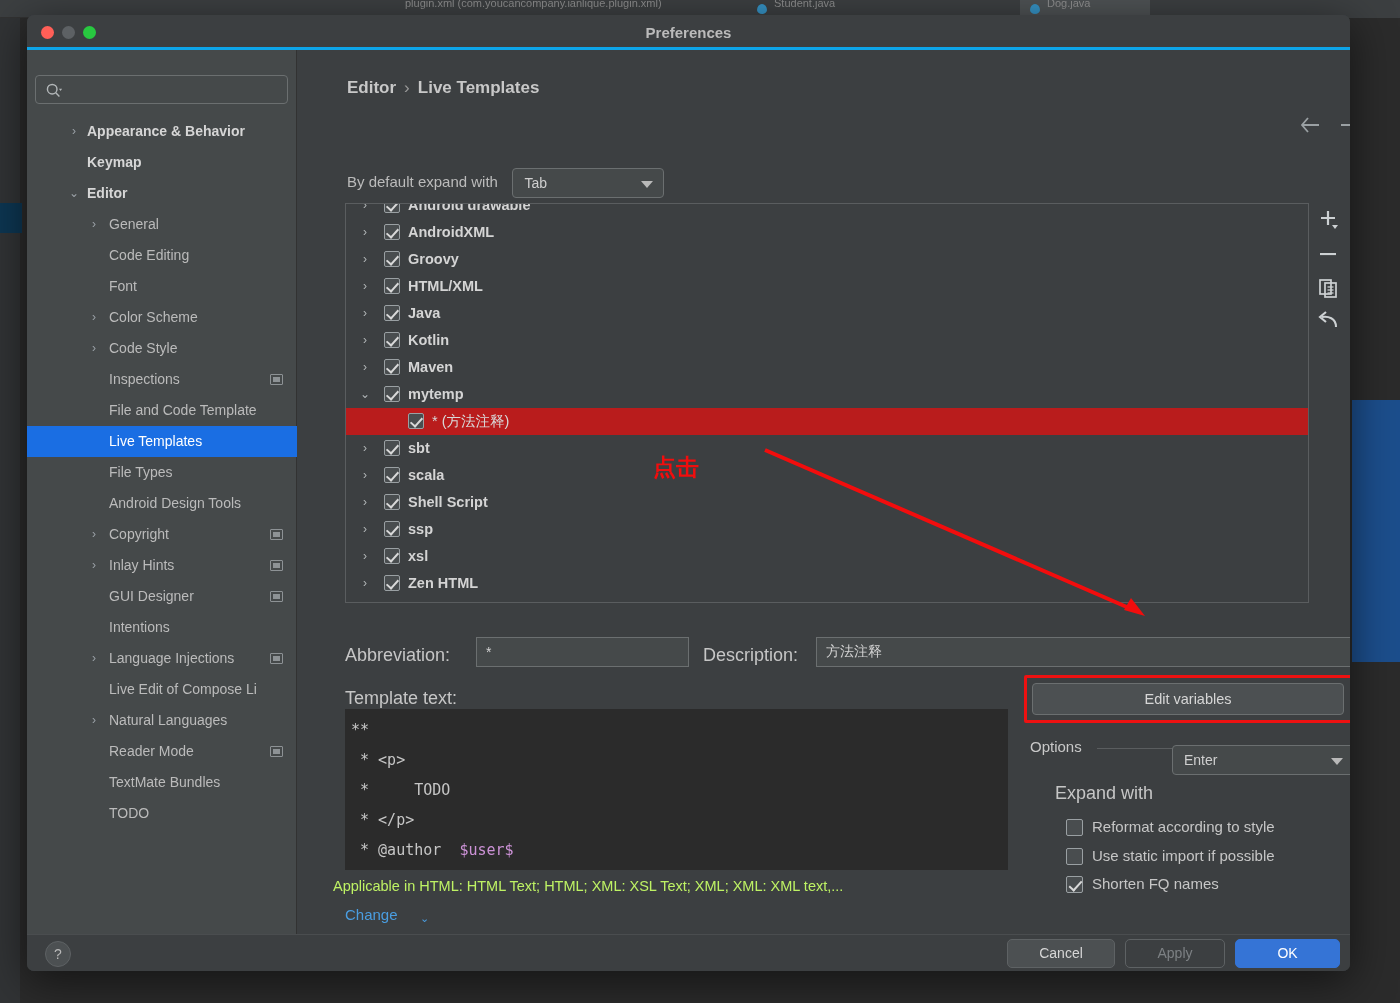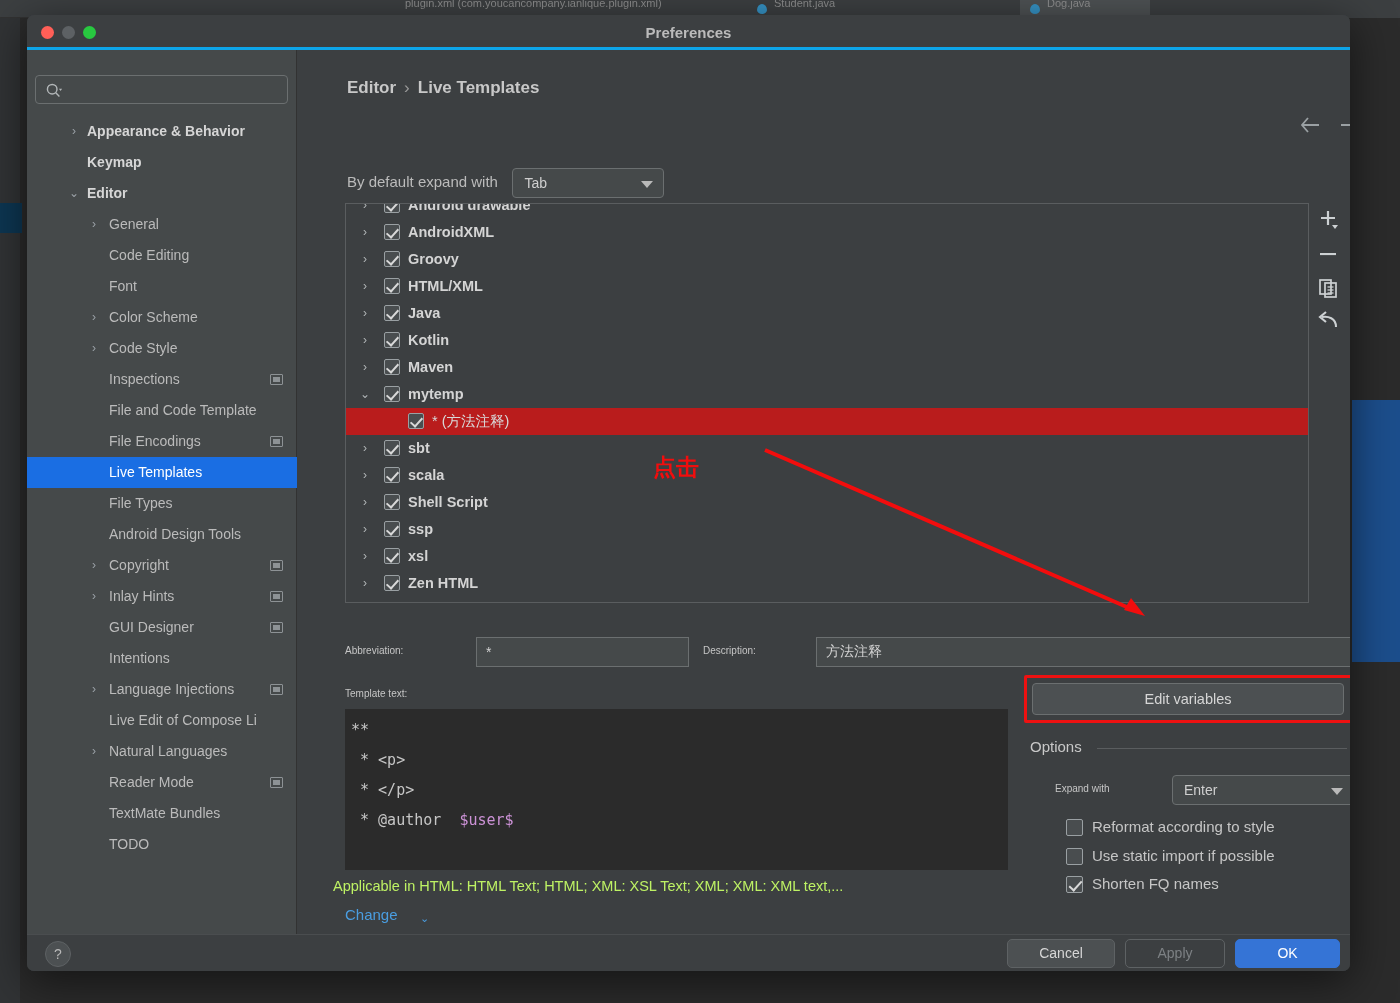"File Encodings" div.tree-row { html: <div> <span></span> <span>File Encodings</span> <span></span> </div> -> none }
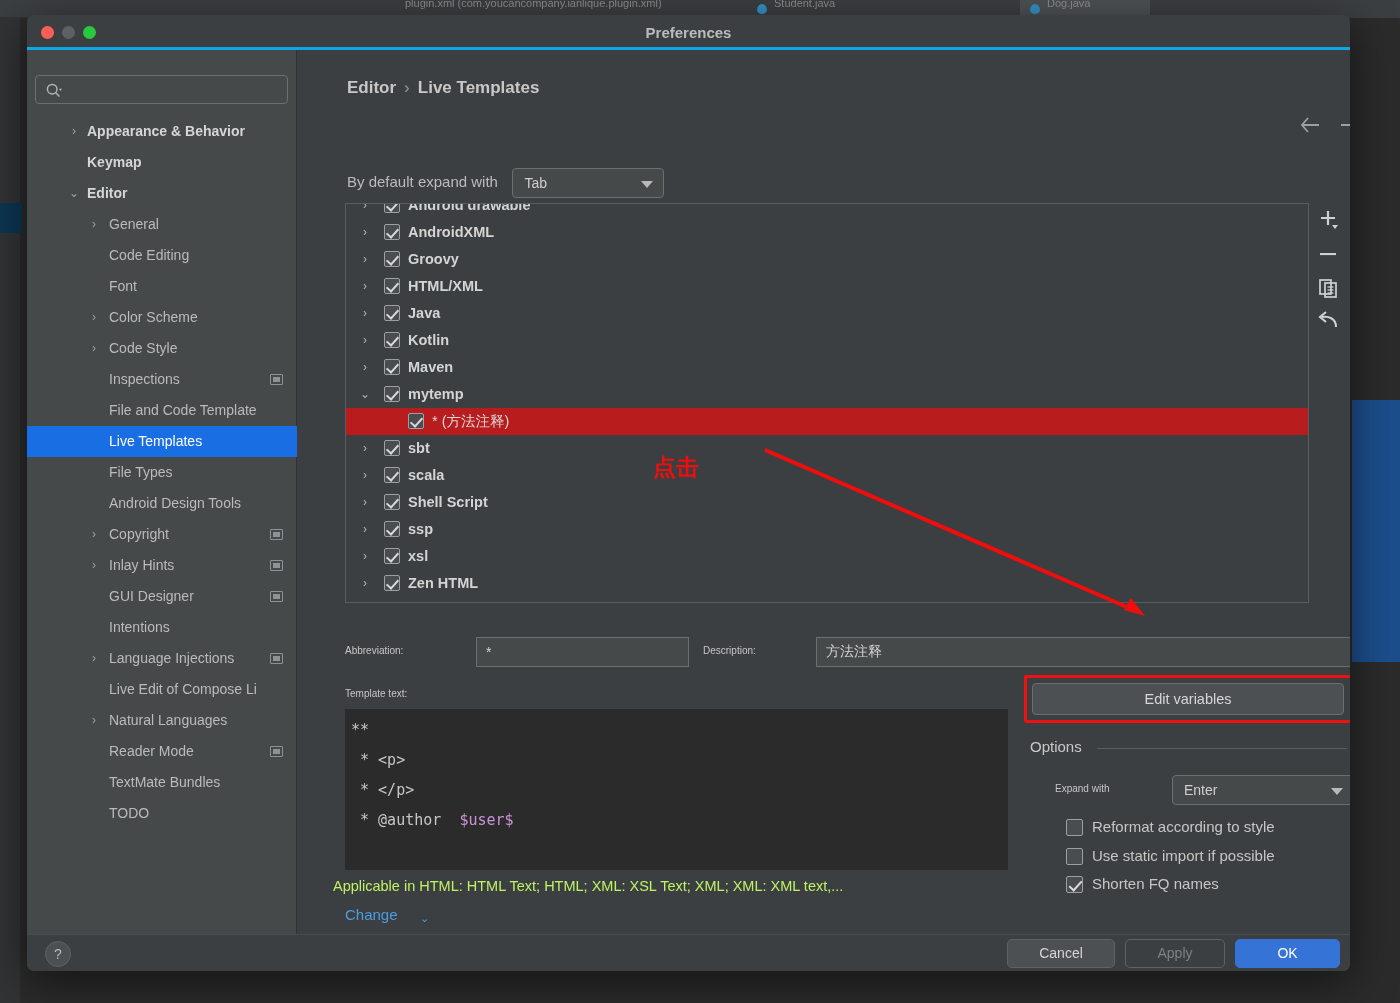"Abbreviation:" .field-label { font-size: 10px -> 18px }
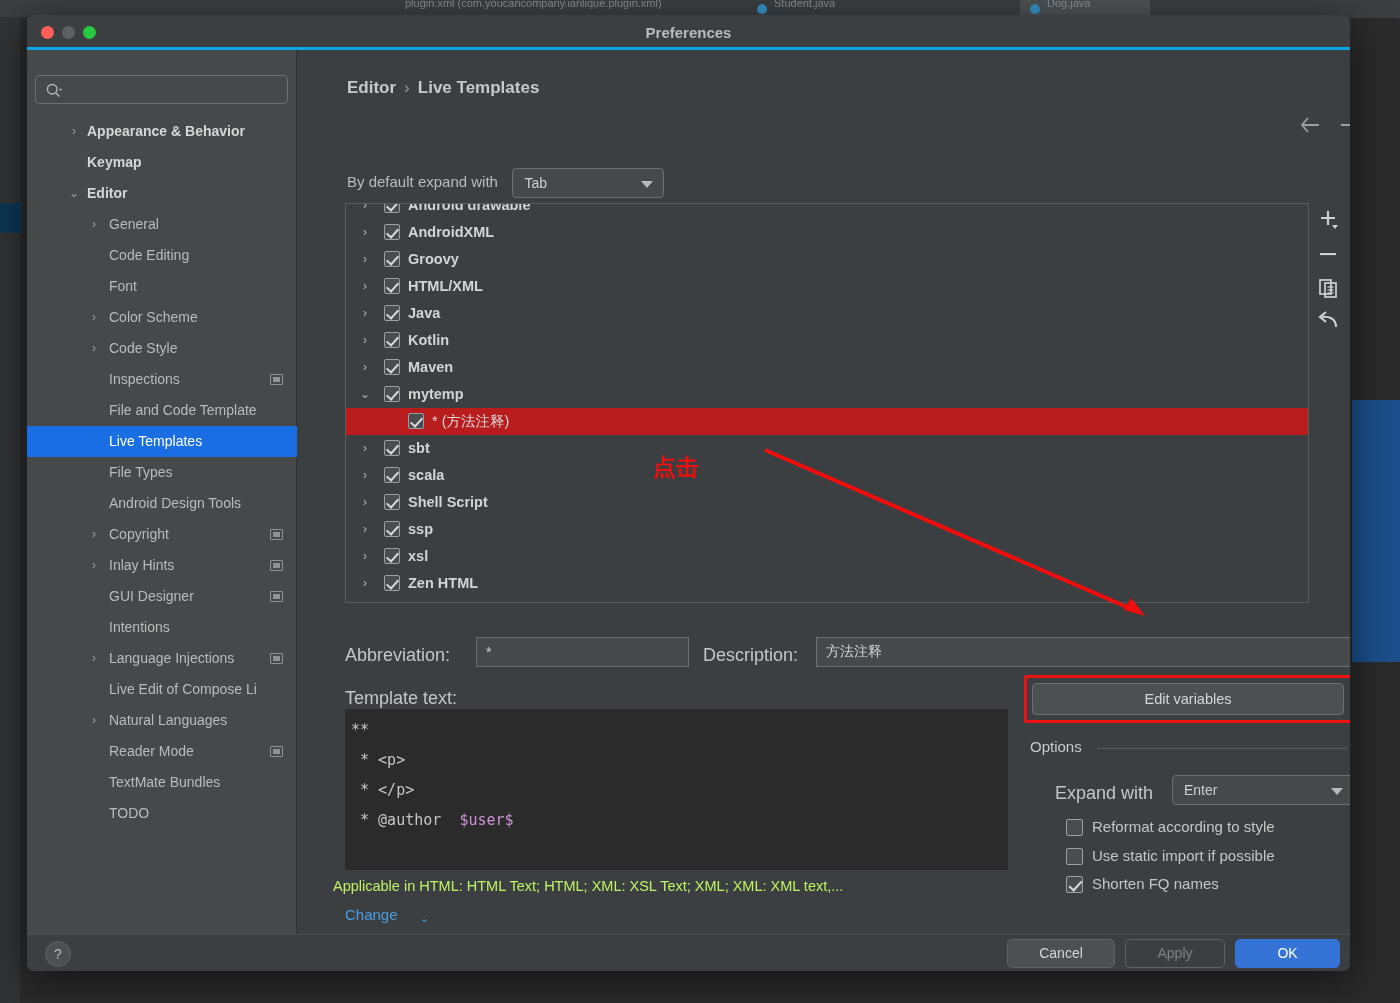"Enter" #expand2-combo { top: 725px -> 695px }
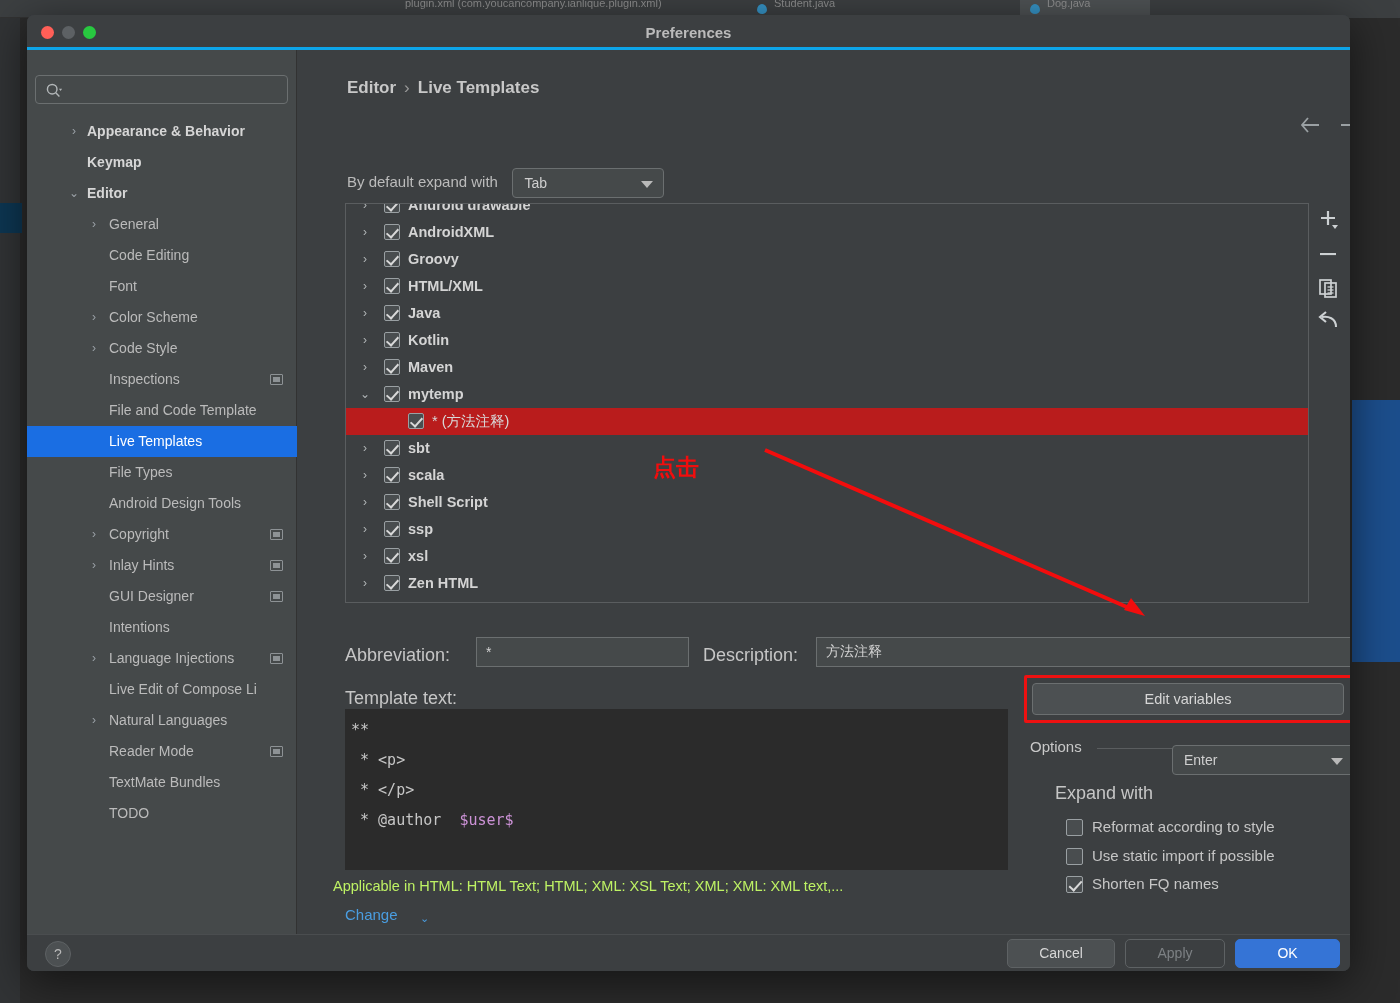"* TODO" div.ln { html: none -> <div><span> * TODO</span></div> }
